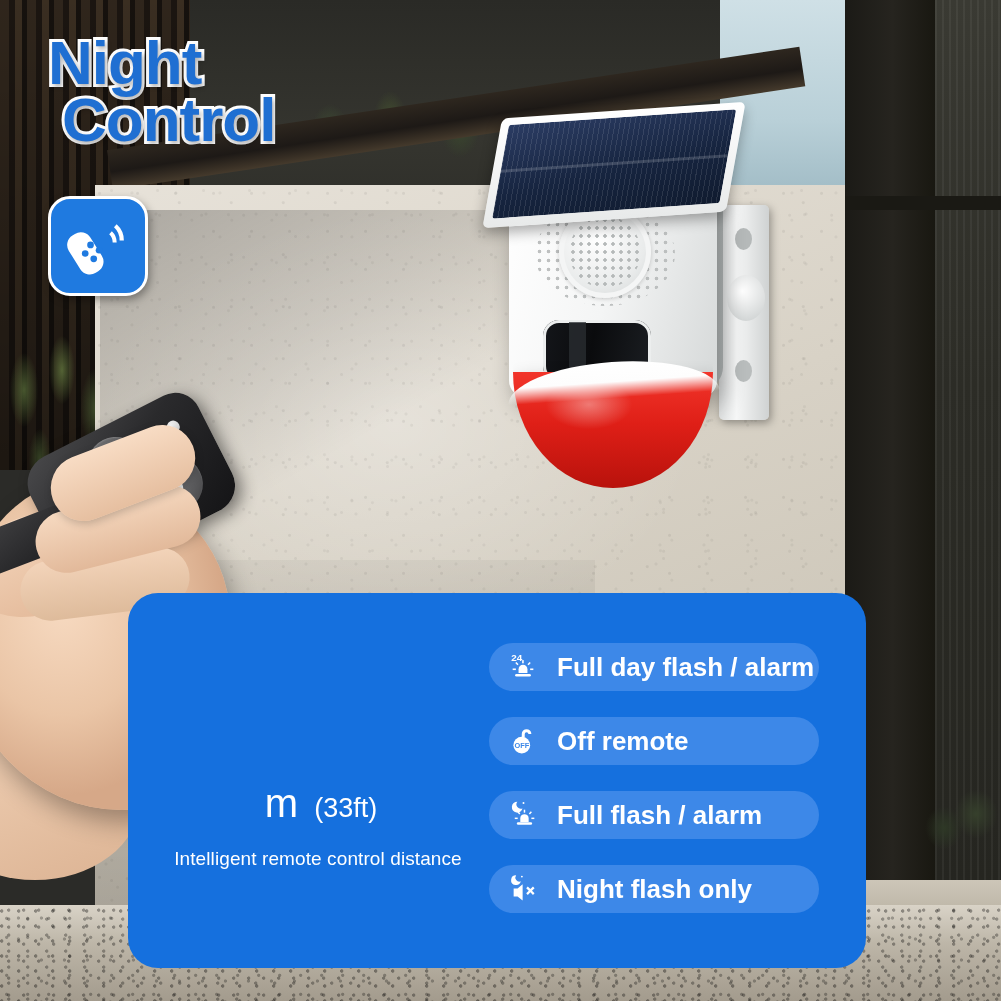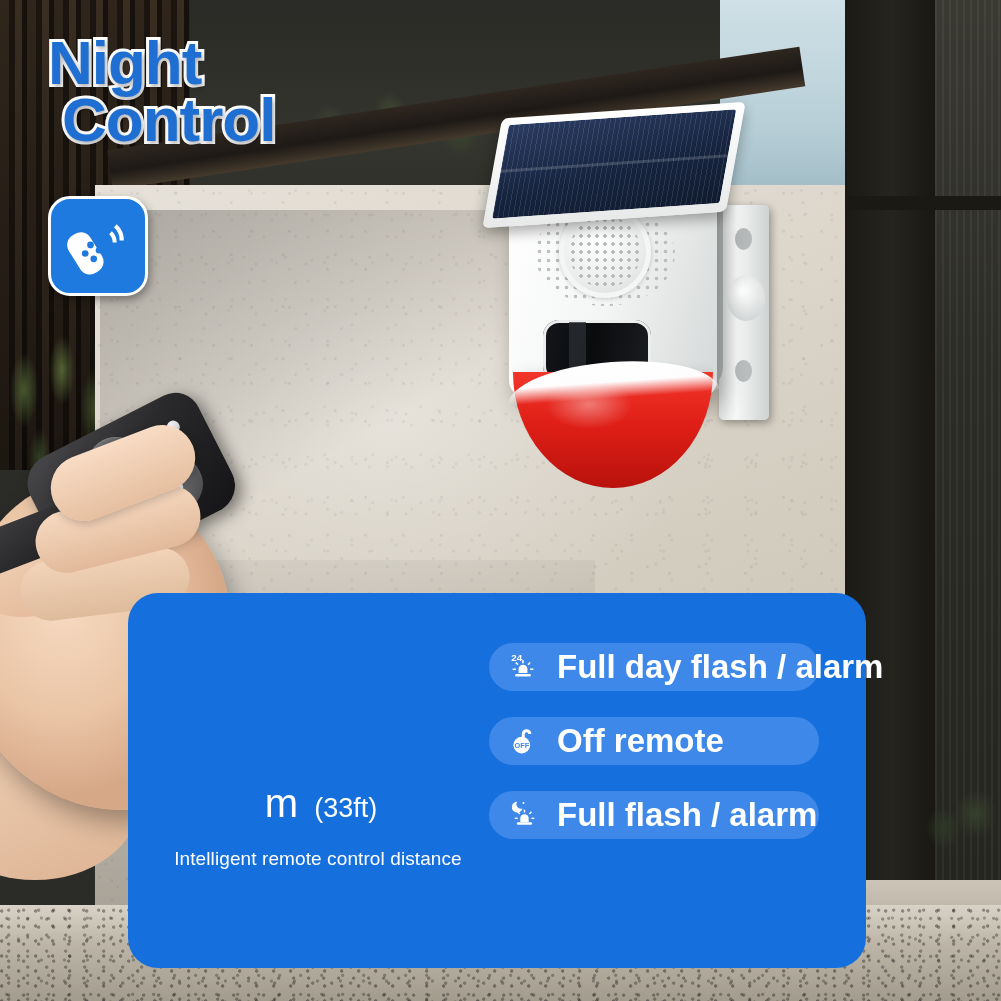"Full day flash / alarm" .feat-label { font-size: 33px -> 26px }
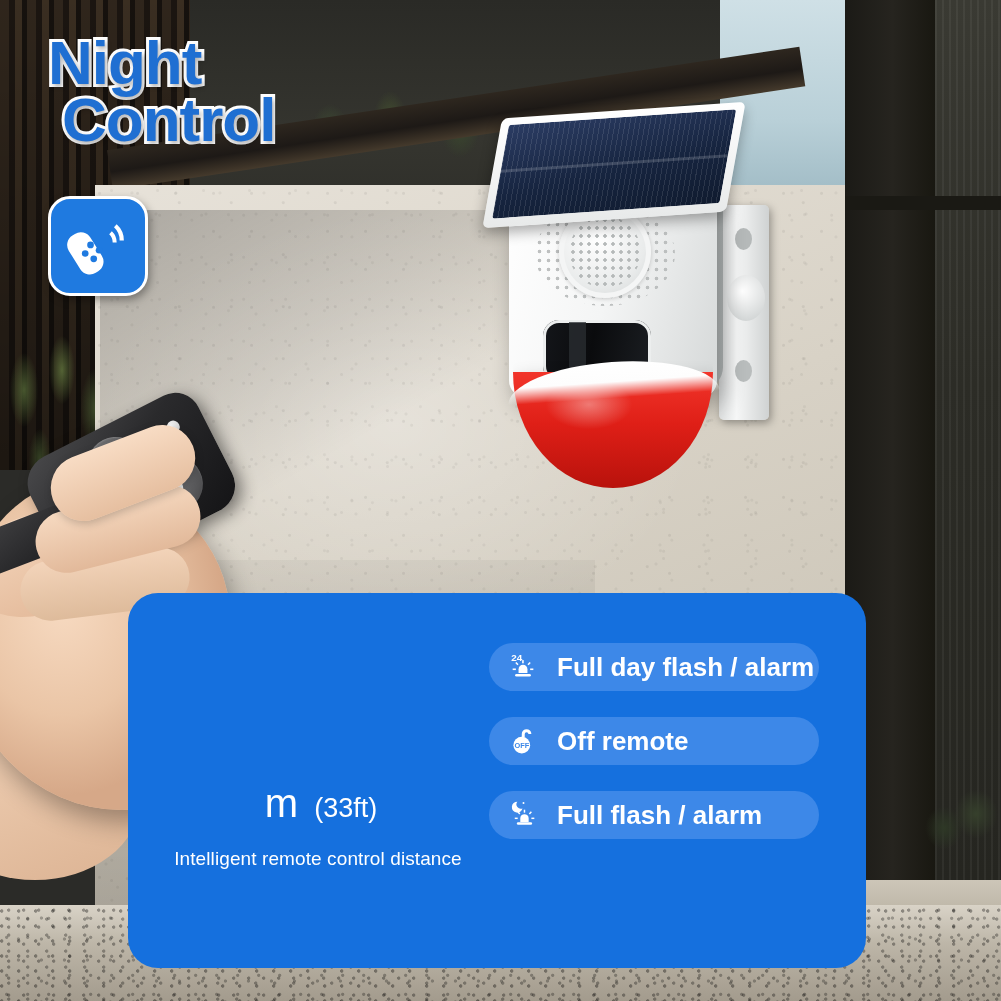"Night flash only" div.feat { html: none -> <div> <span> <svg> <path></path> <circle></circle> <path></path> <path></path> </svg> </span> <span>Night flash only</span> </div> }
